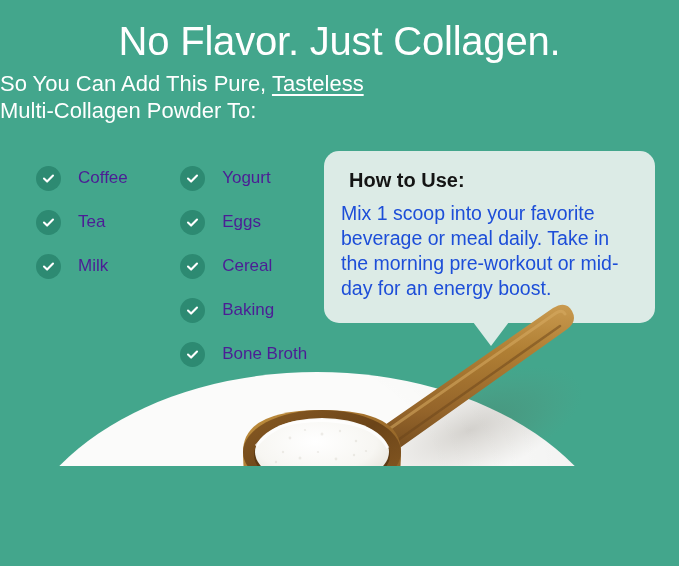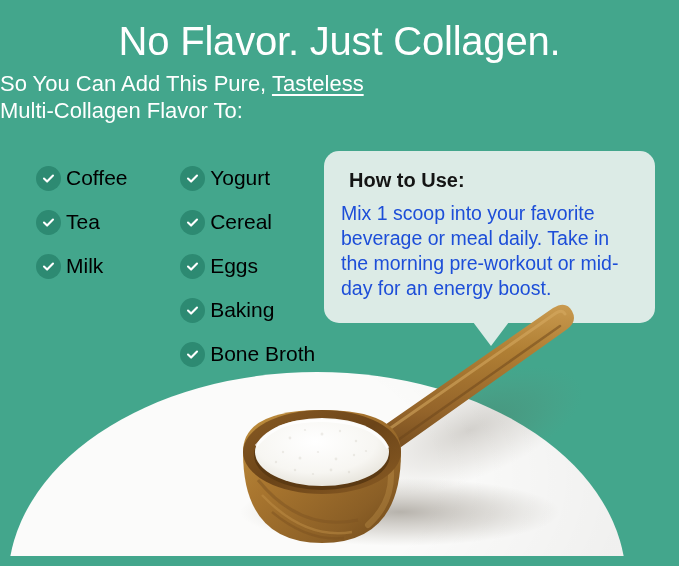"No Flavor. Just Collagen." #poster { height: 556px -> 466px }
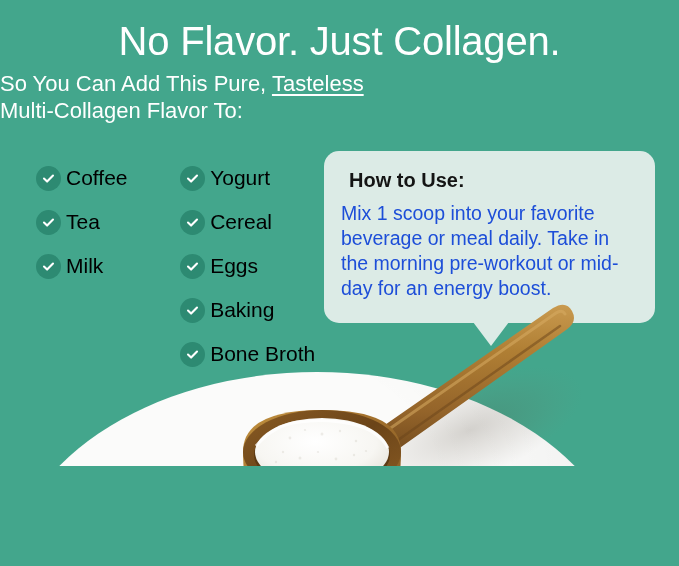"Multi-Collagen Flavor To:" span { text: Flavor -> Powder }
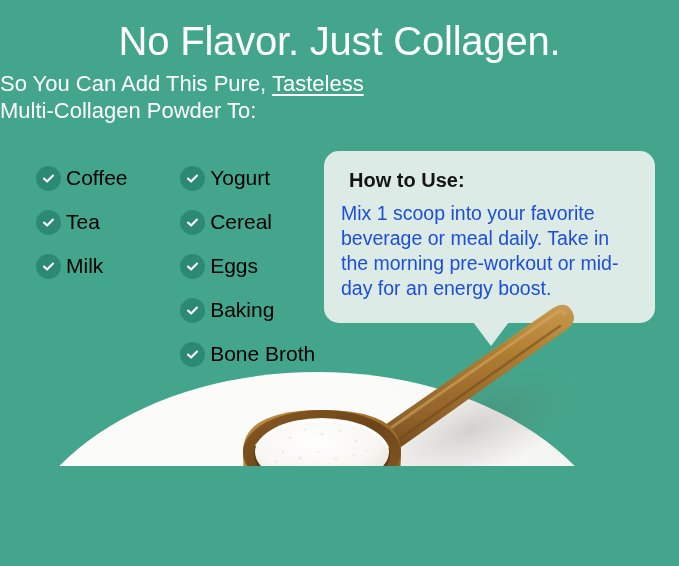"Coffee" .check-label { color: #000000 -> #4c1d95; font-size: 21px -> 17px; margin-left: 5px -> 17px }
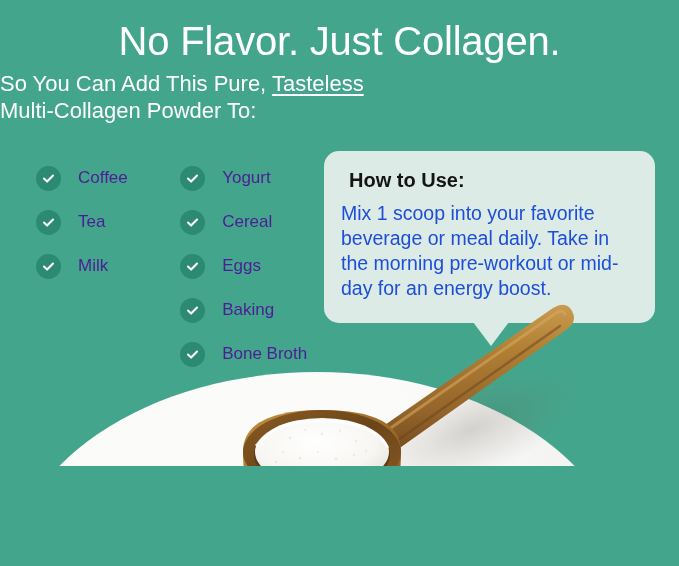"Cereal" div.check-row { order: before "Eggs" -> after "Eggs" }
